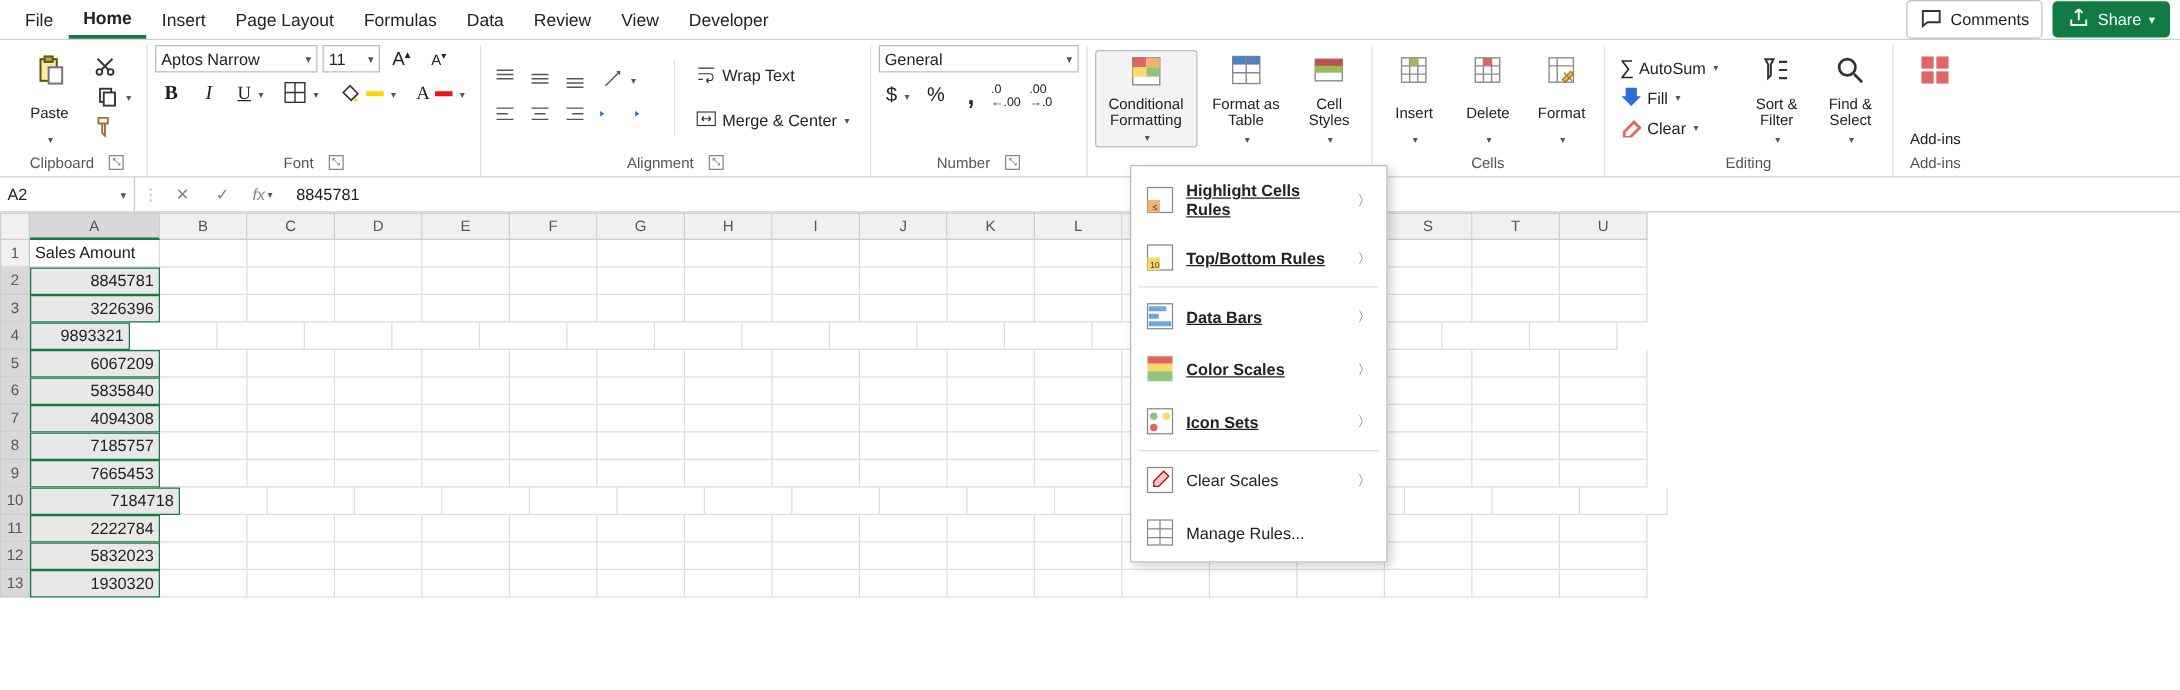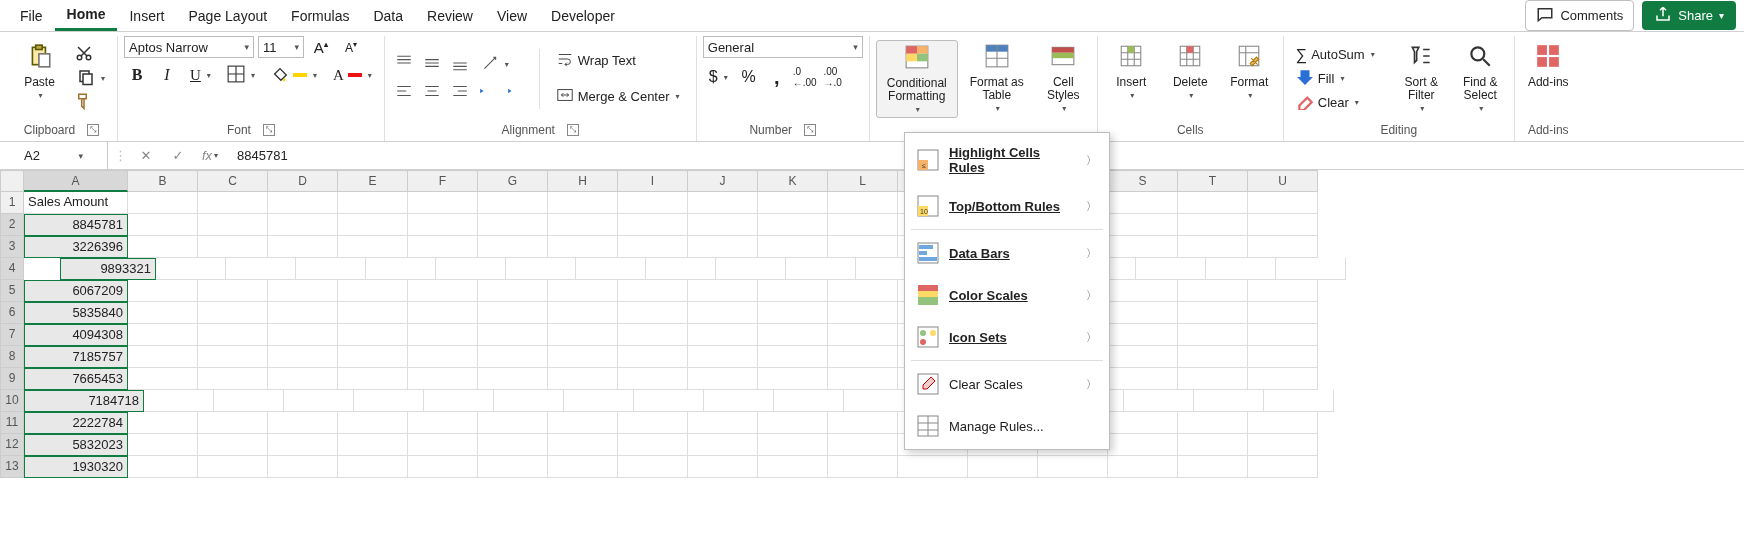"Paste" .big-btn { justify-content: flex-start -> space-between }
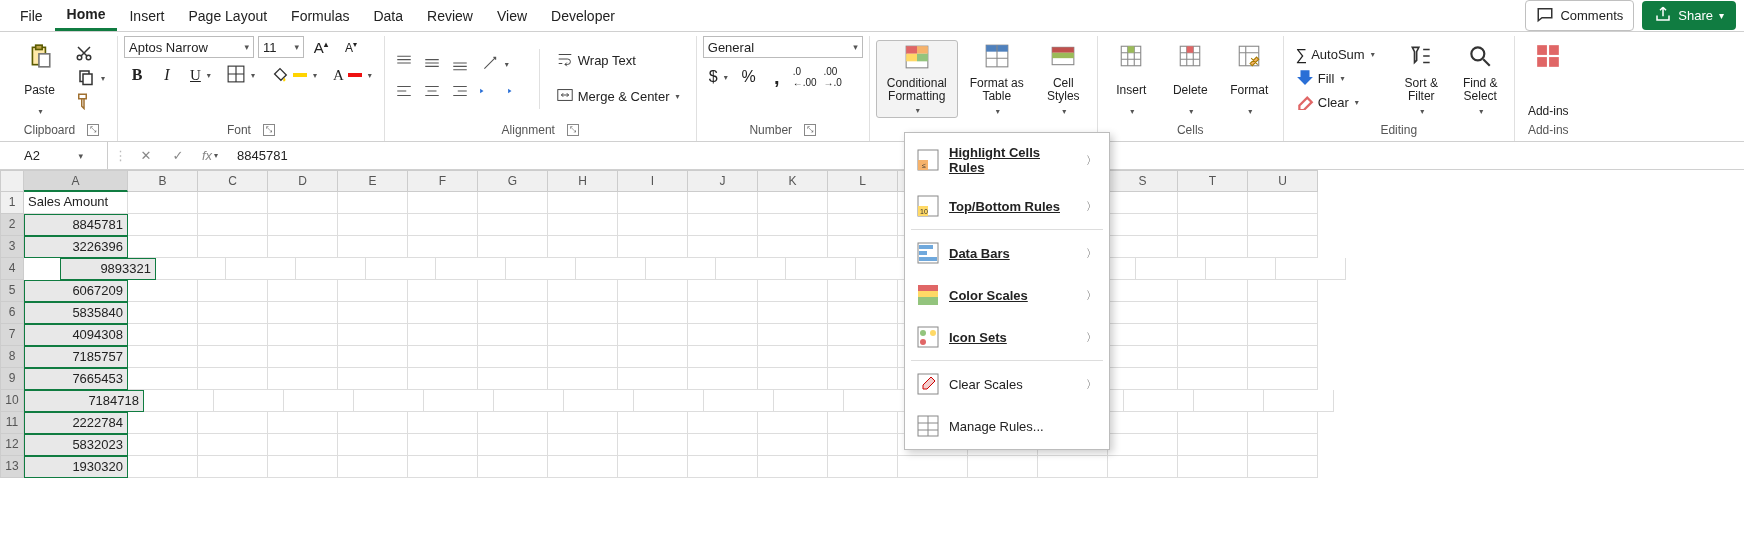"A2" .name-box { padding: 0 24px -> 0 6px }
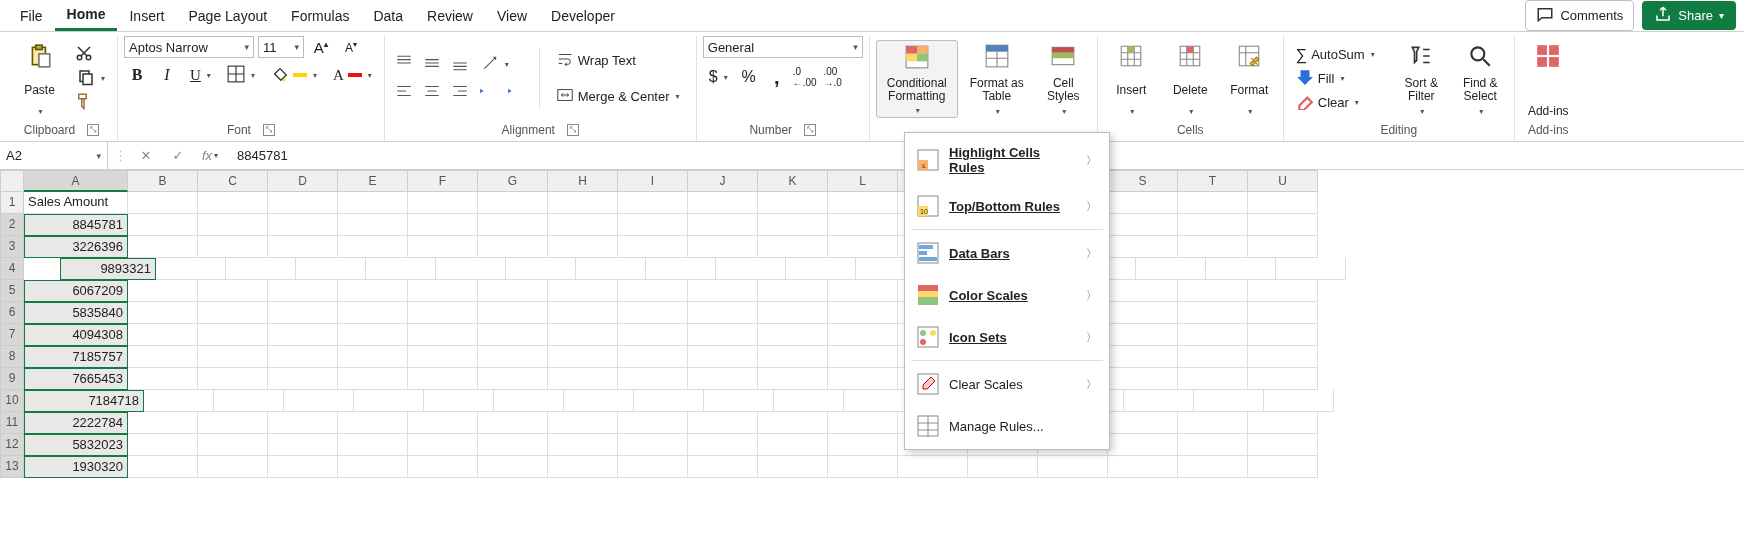"9893321" div.cell { margin-left: 36px -> none; width: 96px -> 80px }
